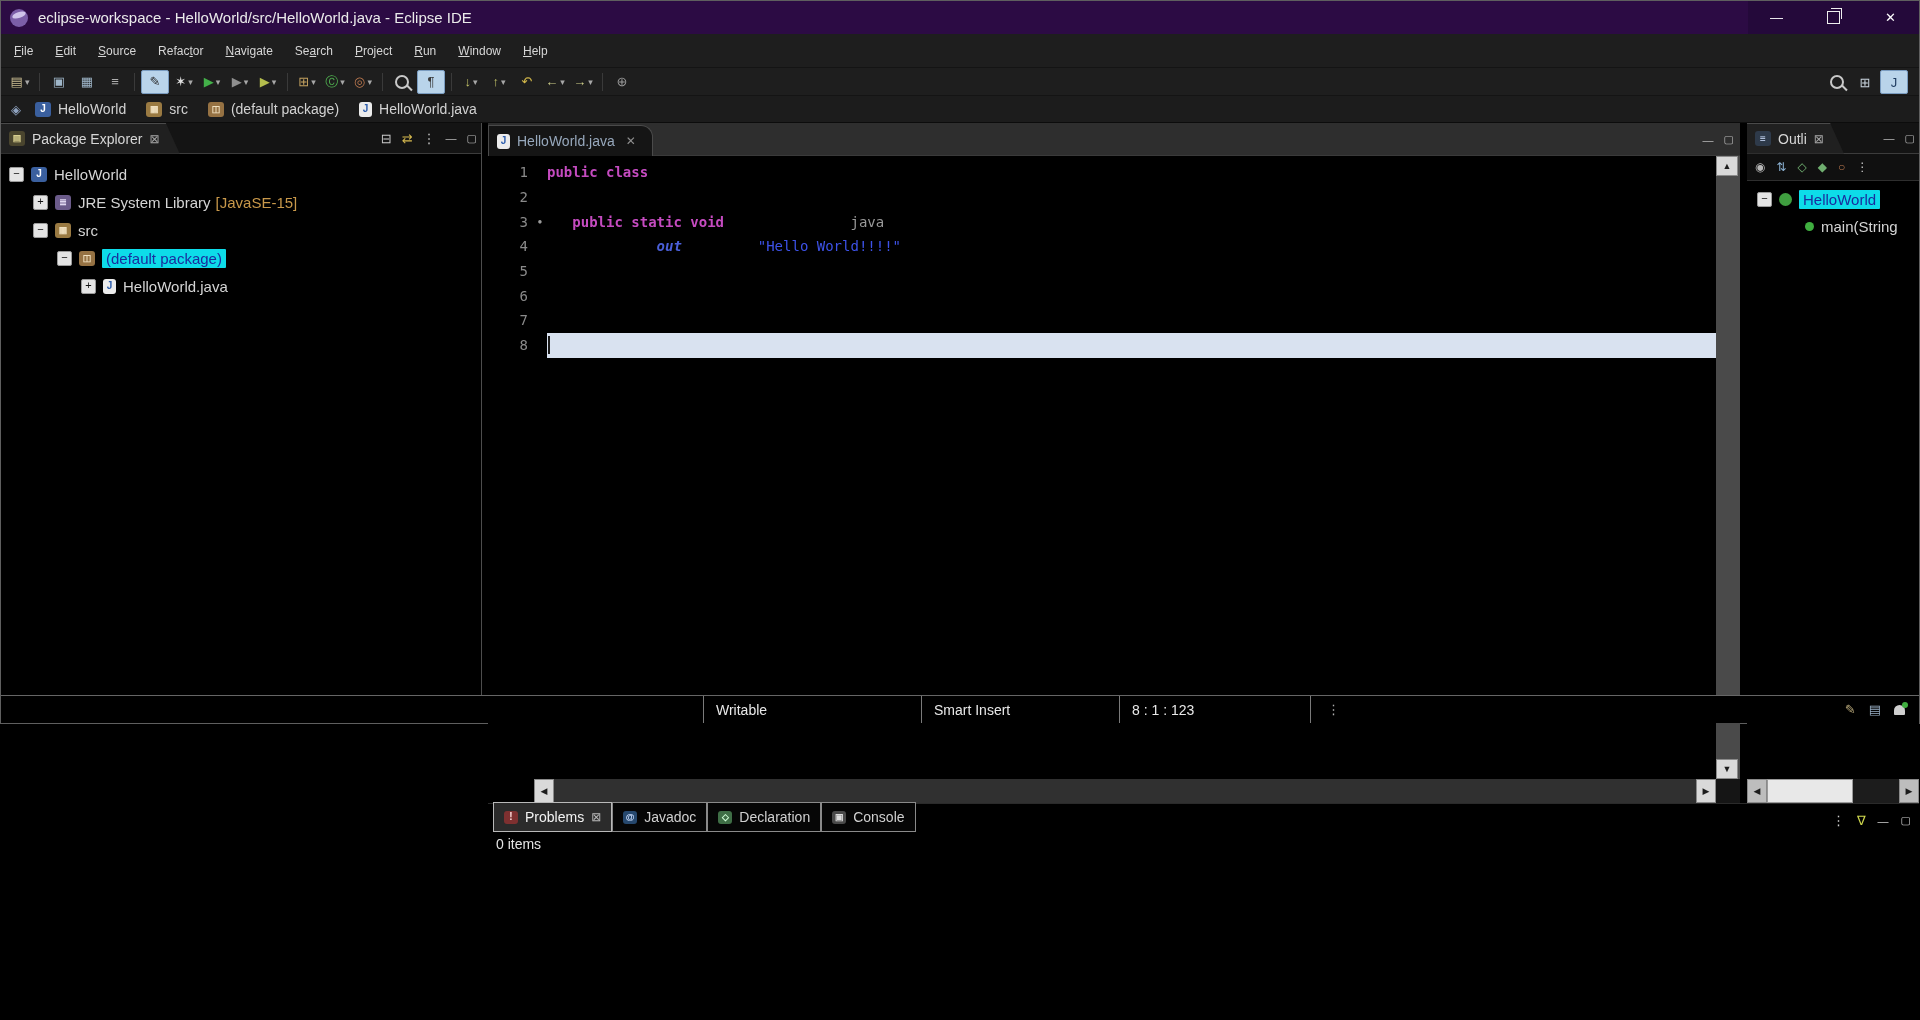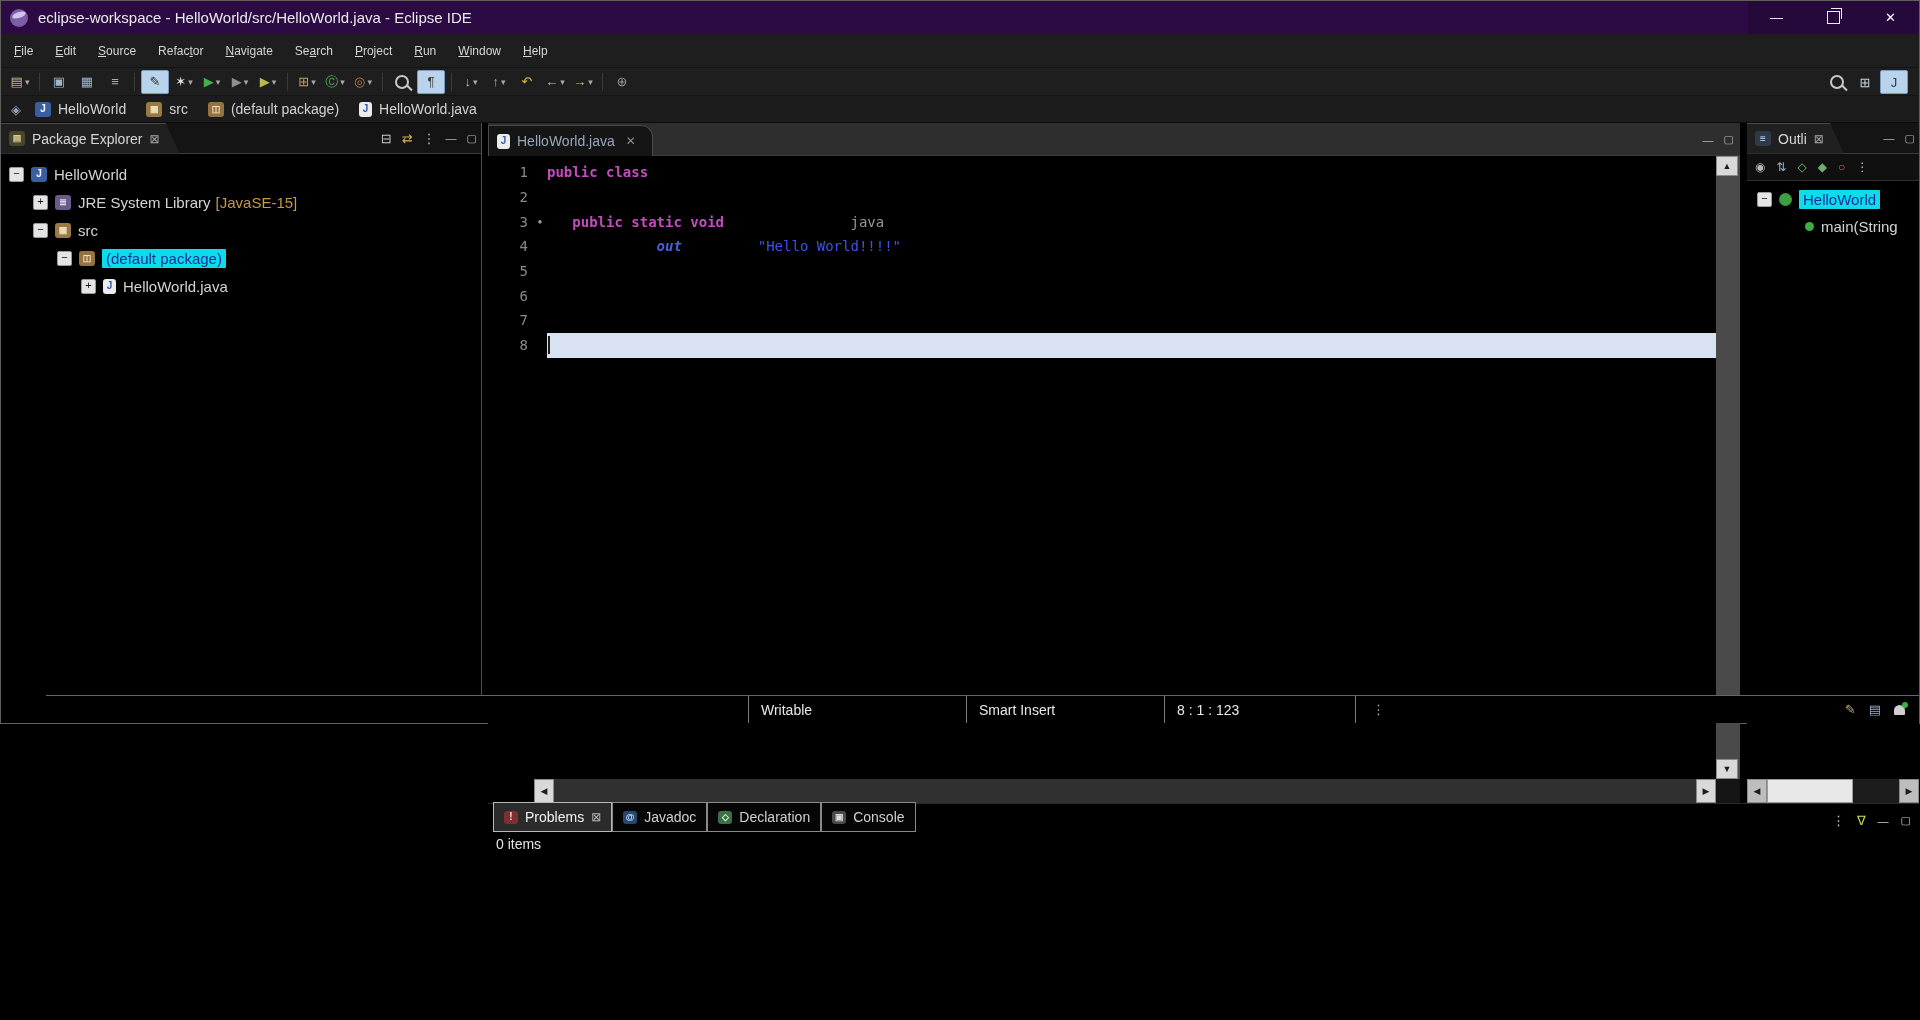"Writable" .statusbar { margin-left: 45px -> none }
